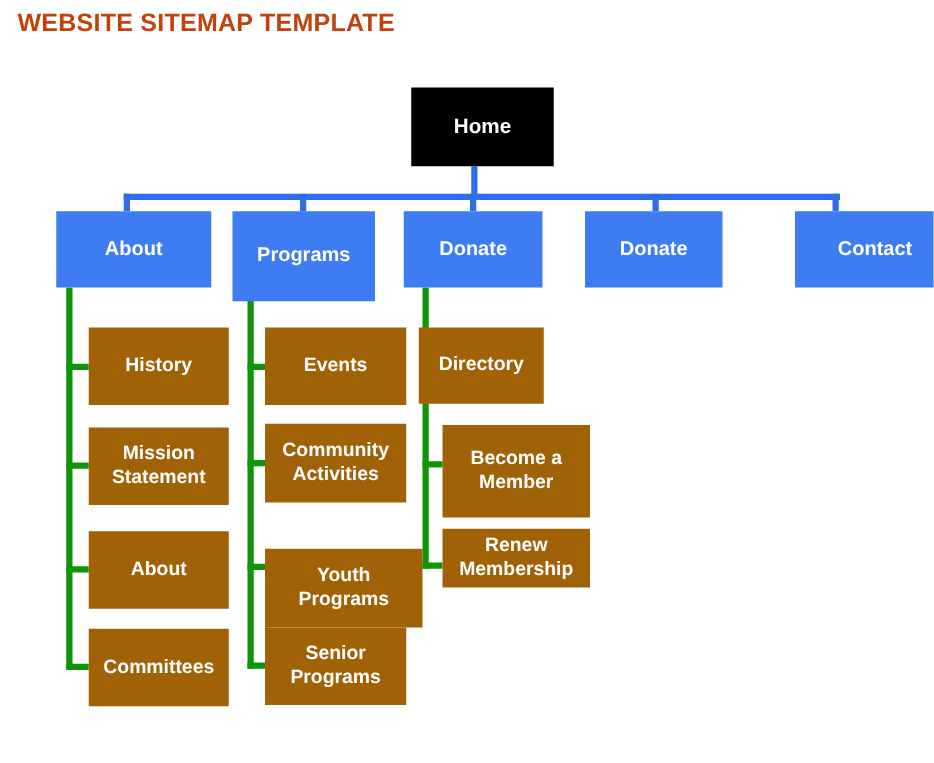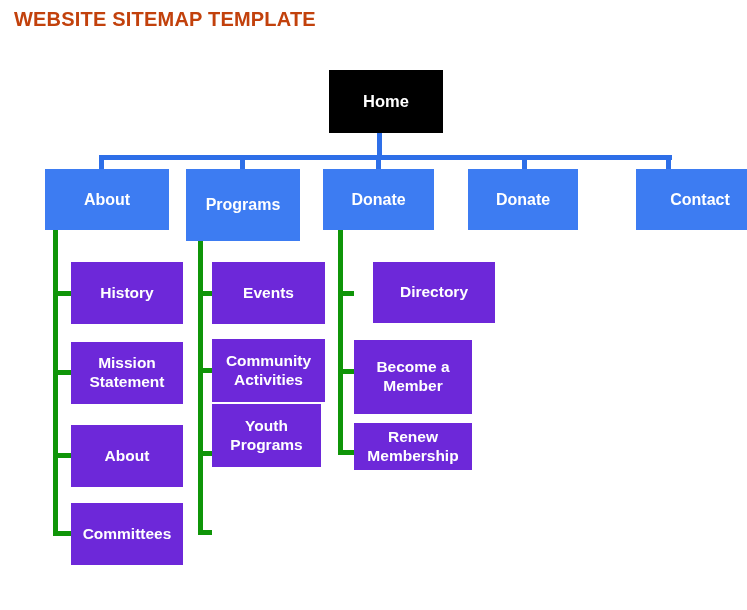"History" .l3 { background: #6d28d9 -> #a16207 }
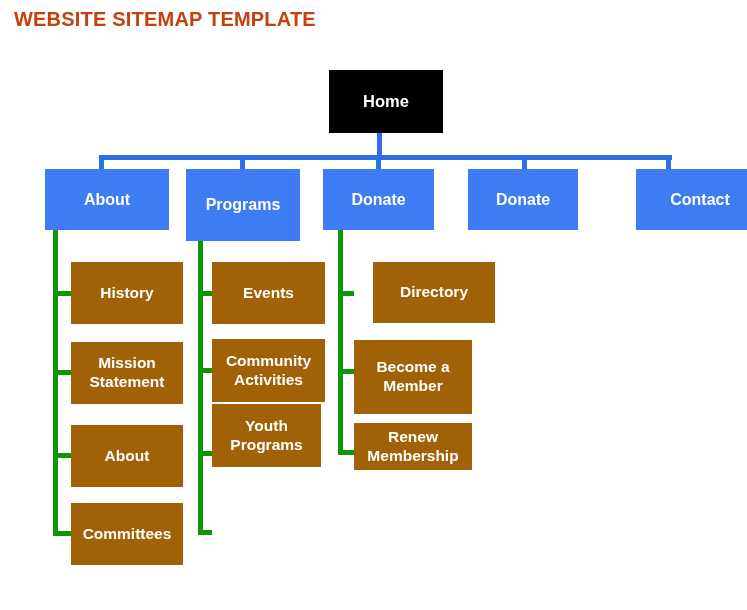"Directory" div.box { left: 373px -> 335px; width: 122px -> 100px }
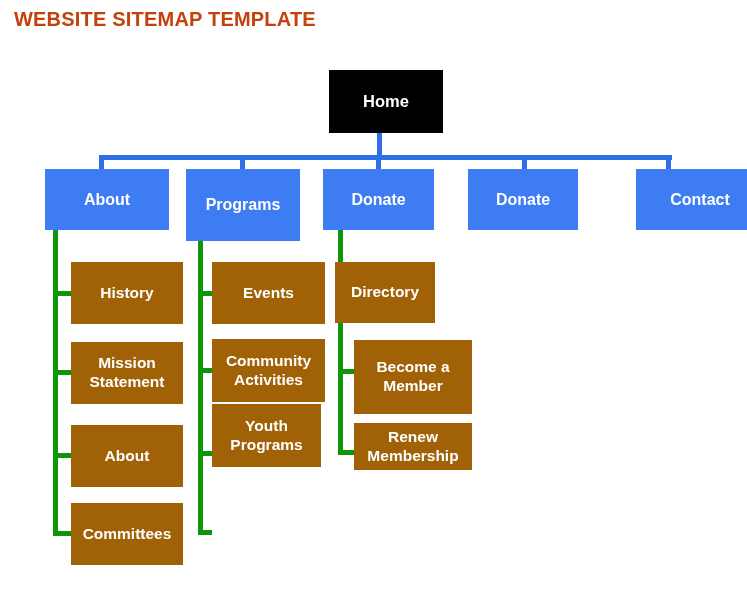"Youth Programs" div.box { top: 404px -> 439px; width: 109px -> 126px }
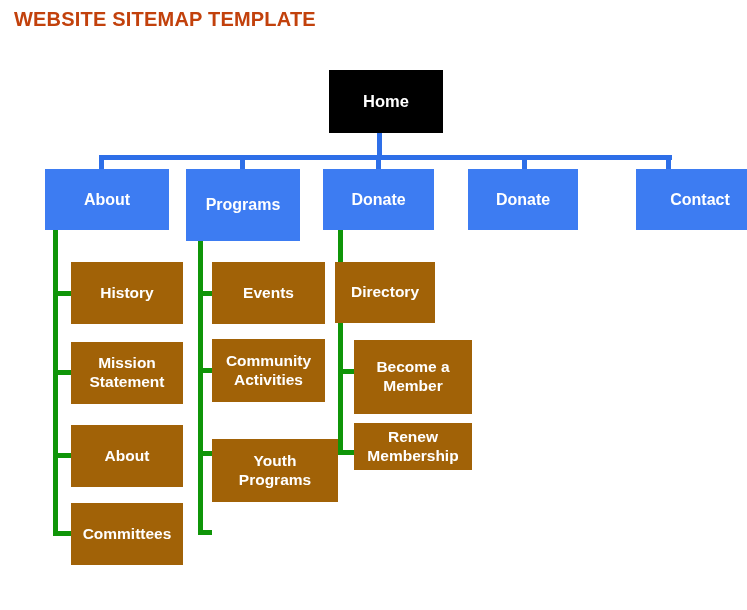"Senior Programs" div.box { html: none -> <div>Senior Programs</div> }
